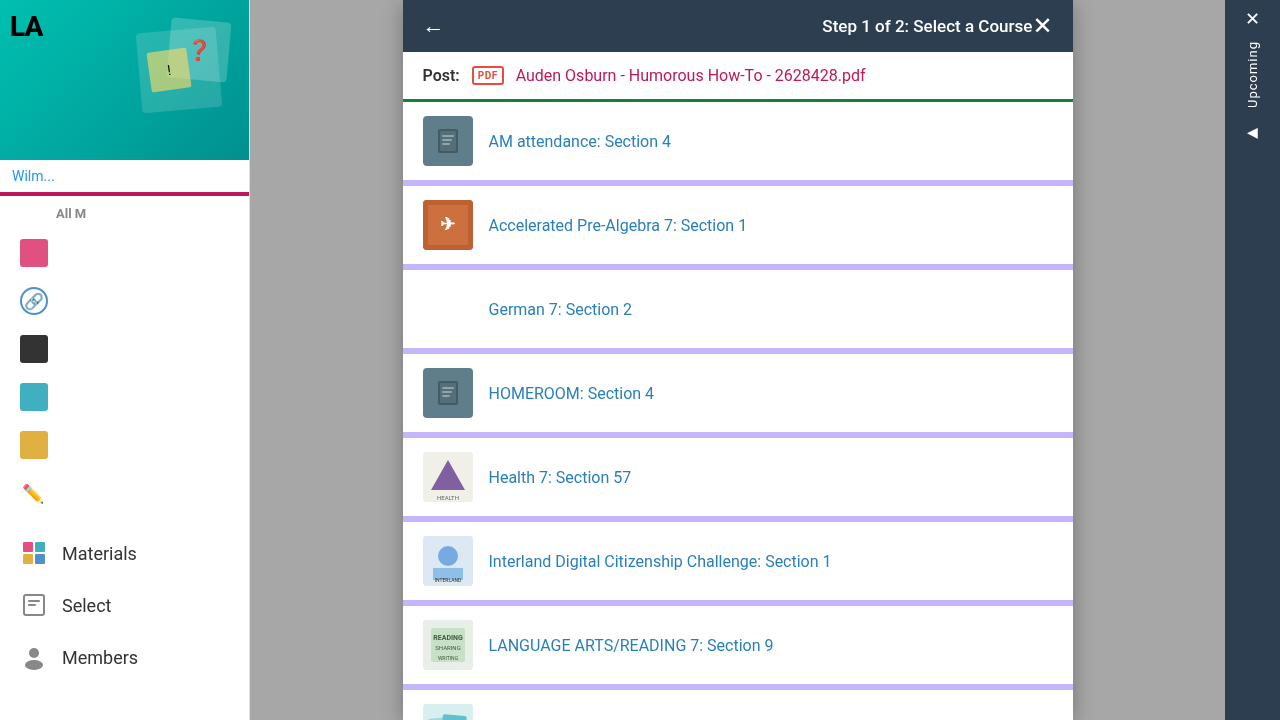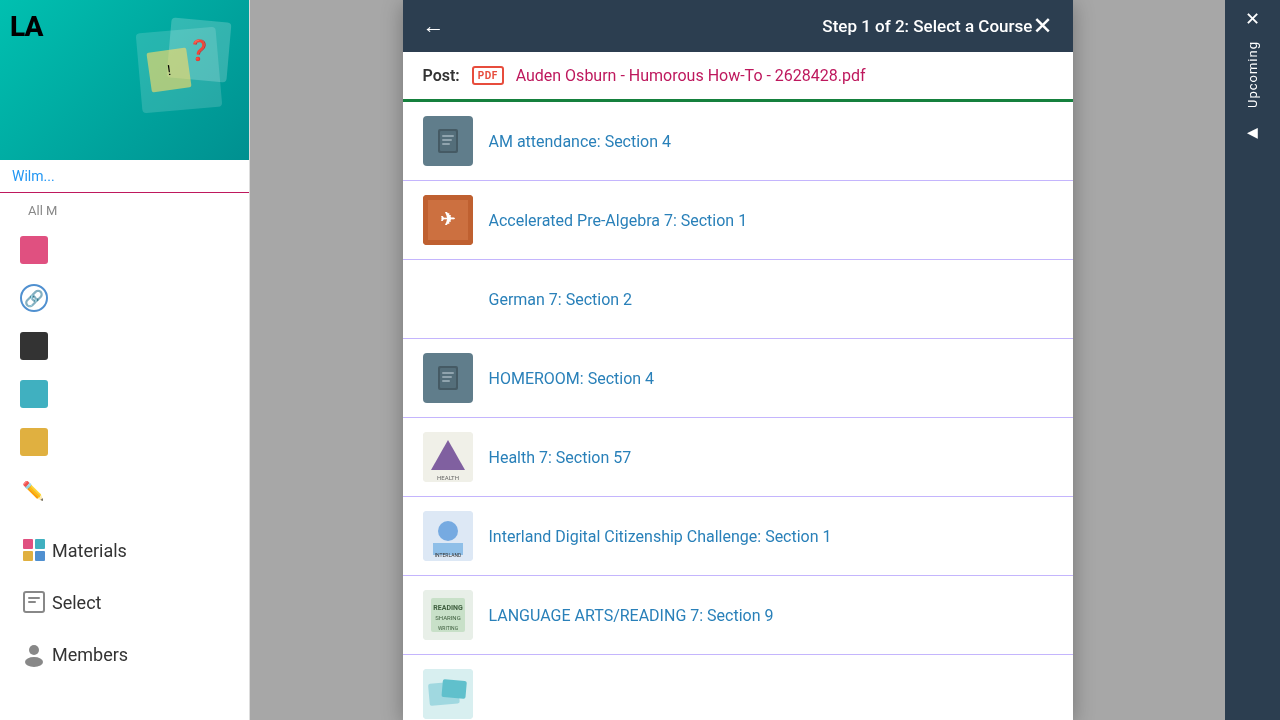"AM attendance: Section 4" .course-item { border-bottom: 1px solid #c4b5fd -> 6px solid #c4b5fd }
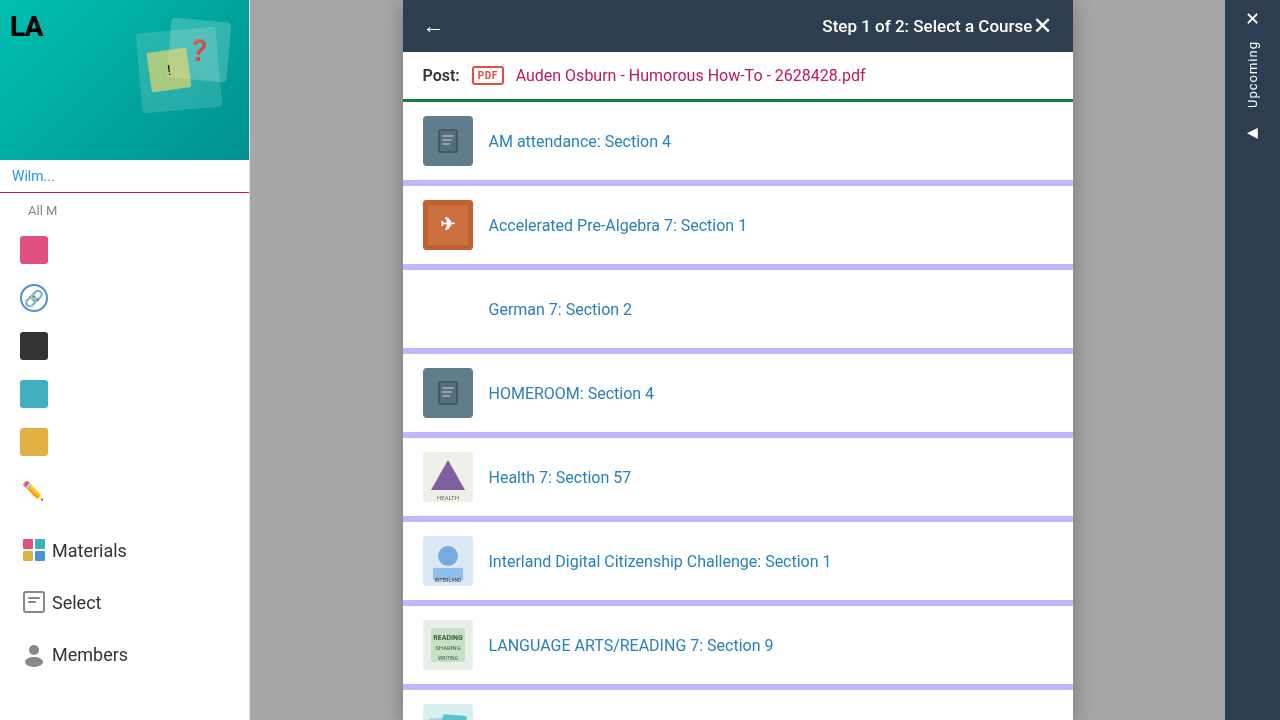"Wilm..." .sidebar-subtitle { border-bottom: 1px solid #be185d -> 4px solid #be185d }
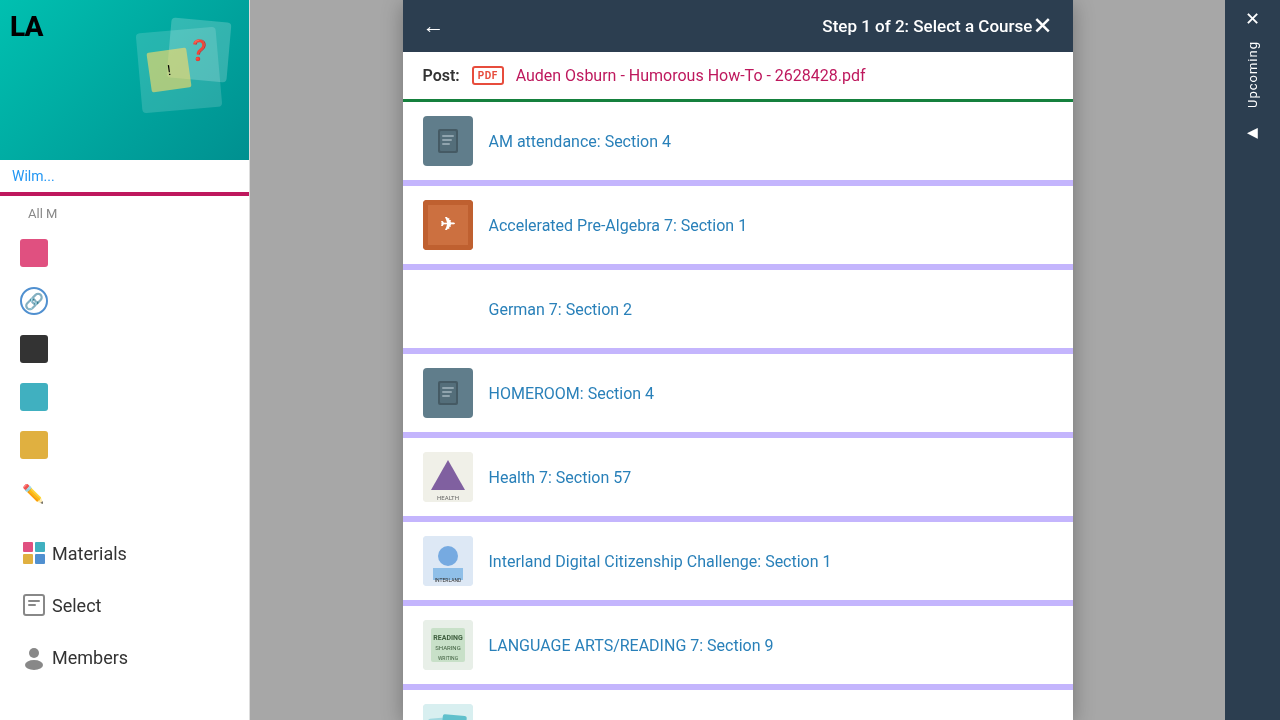"All M" .sidebar-section-title { font-weight: 400 -> 700; margin-left: none -> 40px; padding: 10px 28px 6px -> 10px 16px 6px }
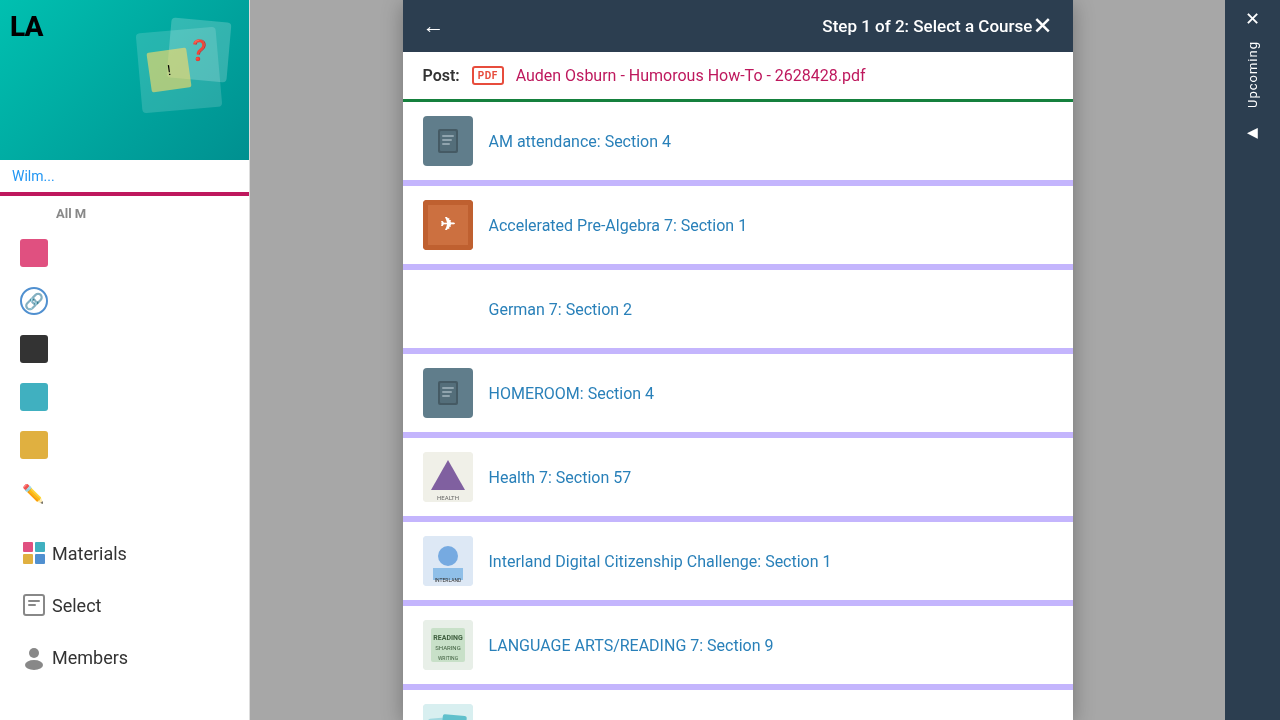"Materials" .sidebar-nav-item { gap: 4px -> 14px }
